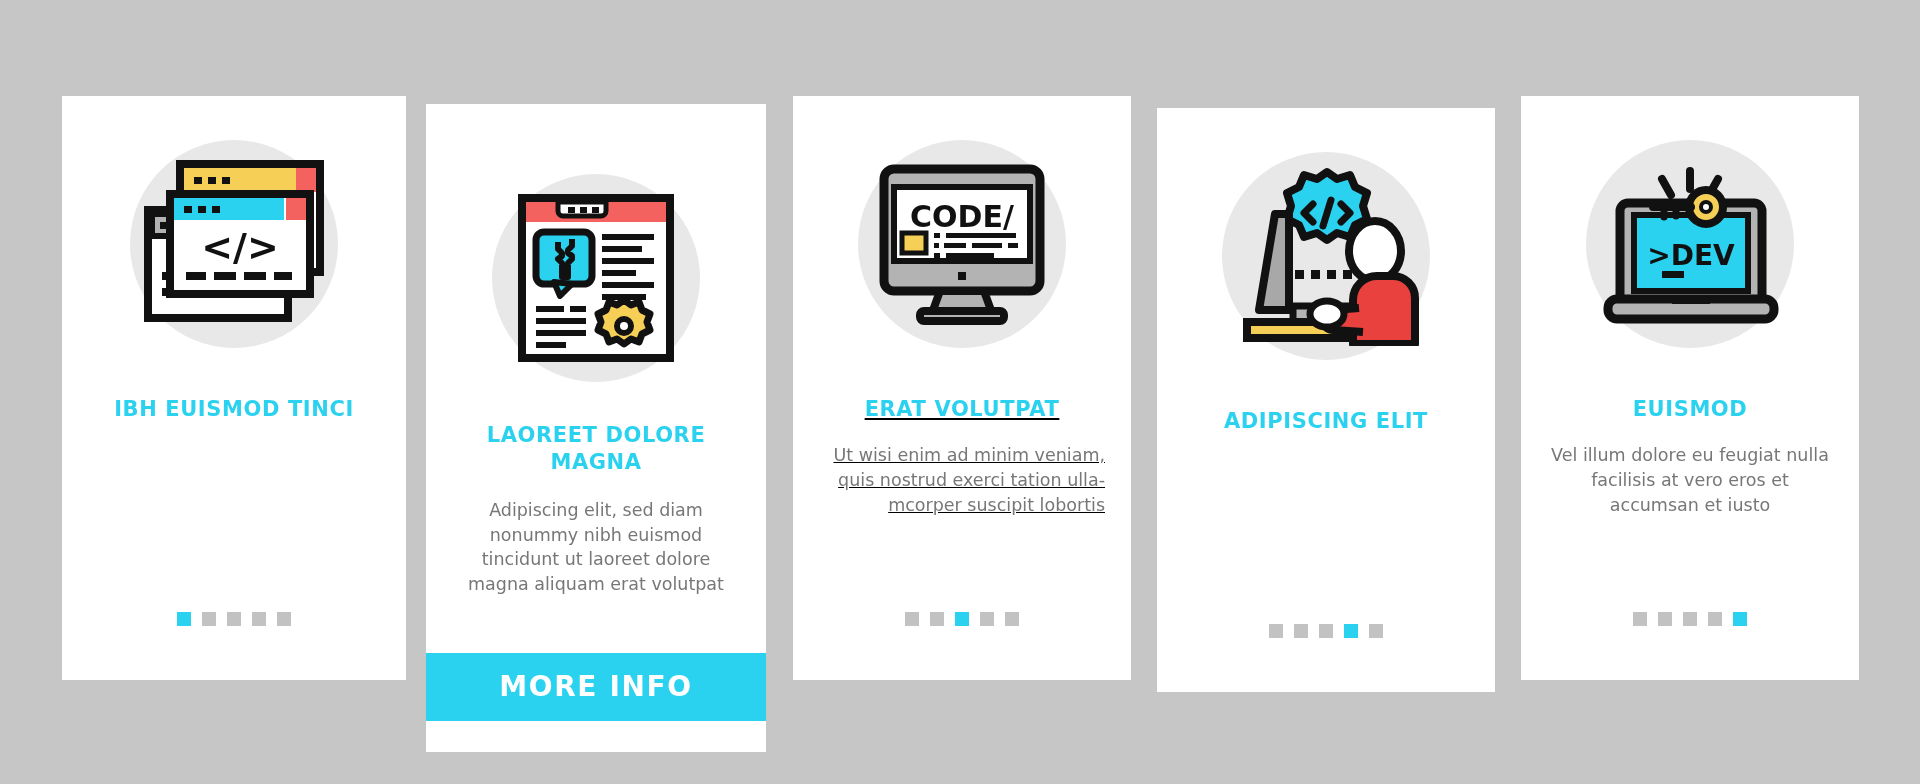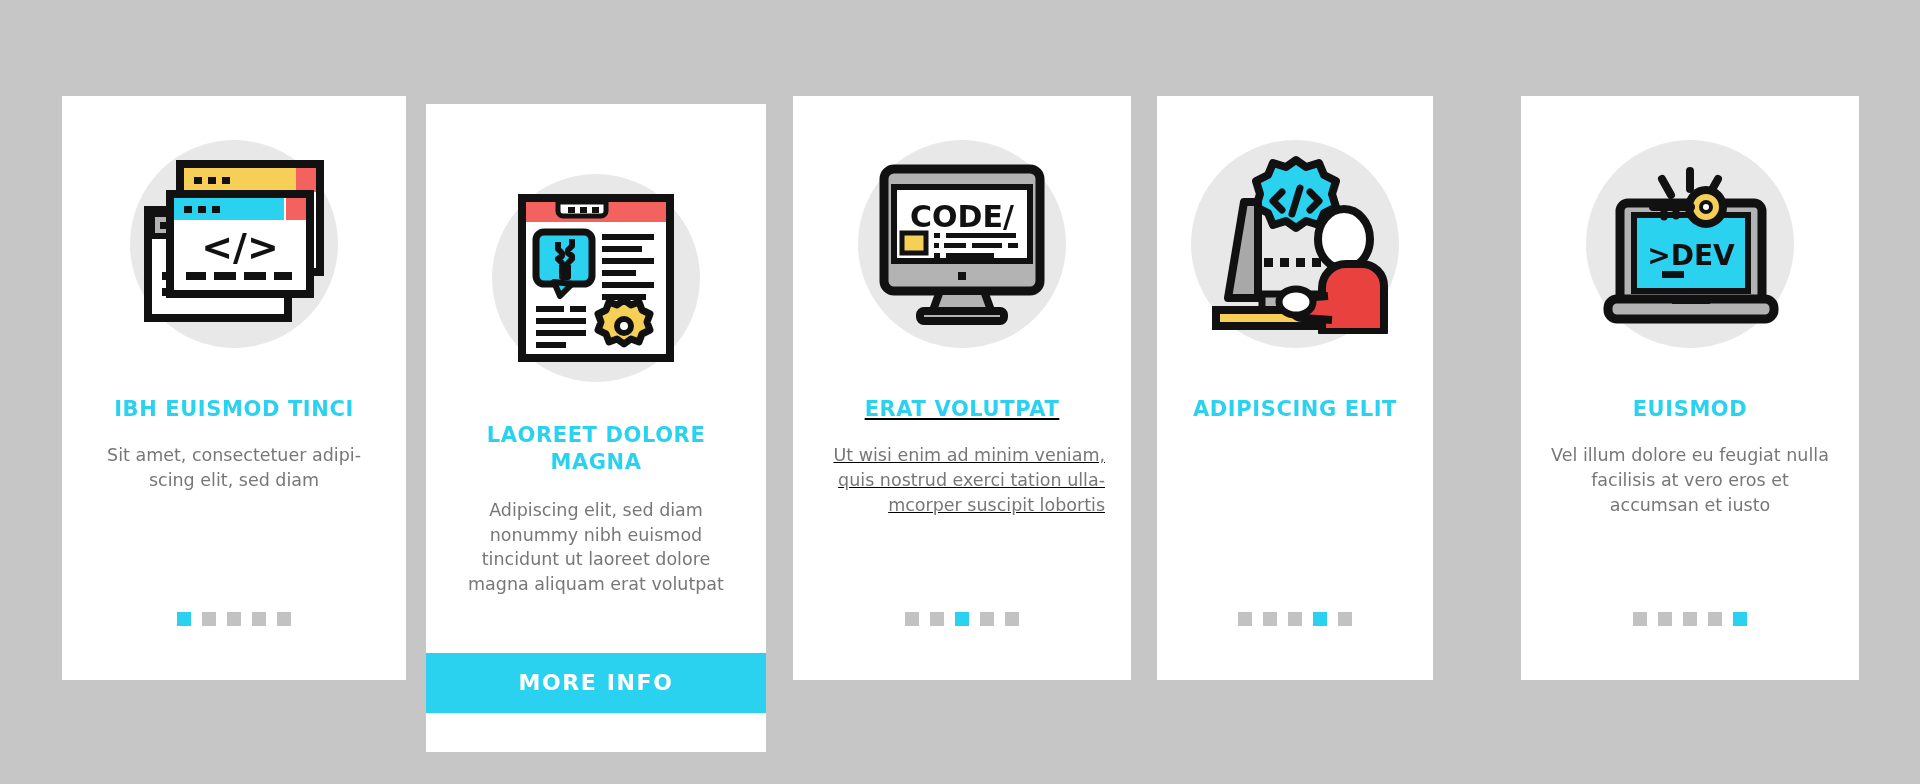"ADIPISCING ELIT" div.card { top: 96px -> 108px; width: 276px -> 338px }
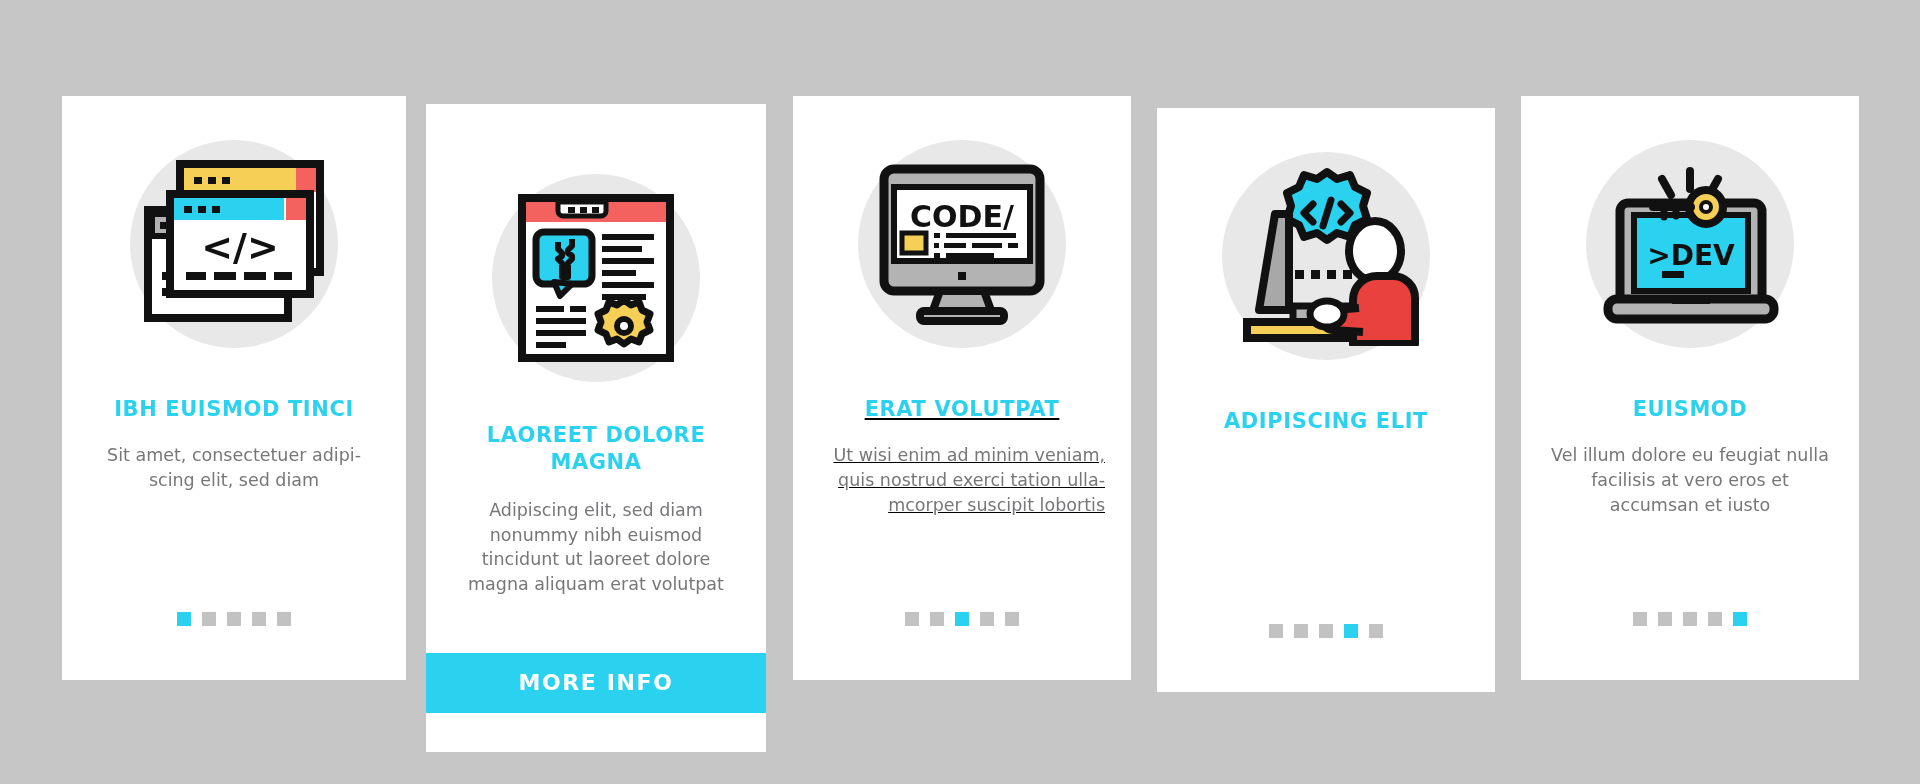"Sit amet, consectetuer adipi-scing elit," p.card-desc { html: <p>Sit amet, consectetuer adipi-scing elit, sed diam</p> -> none }
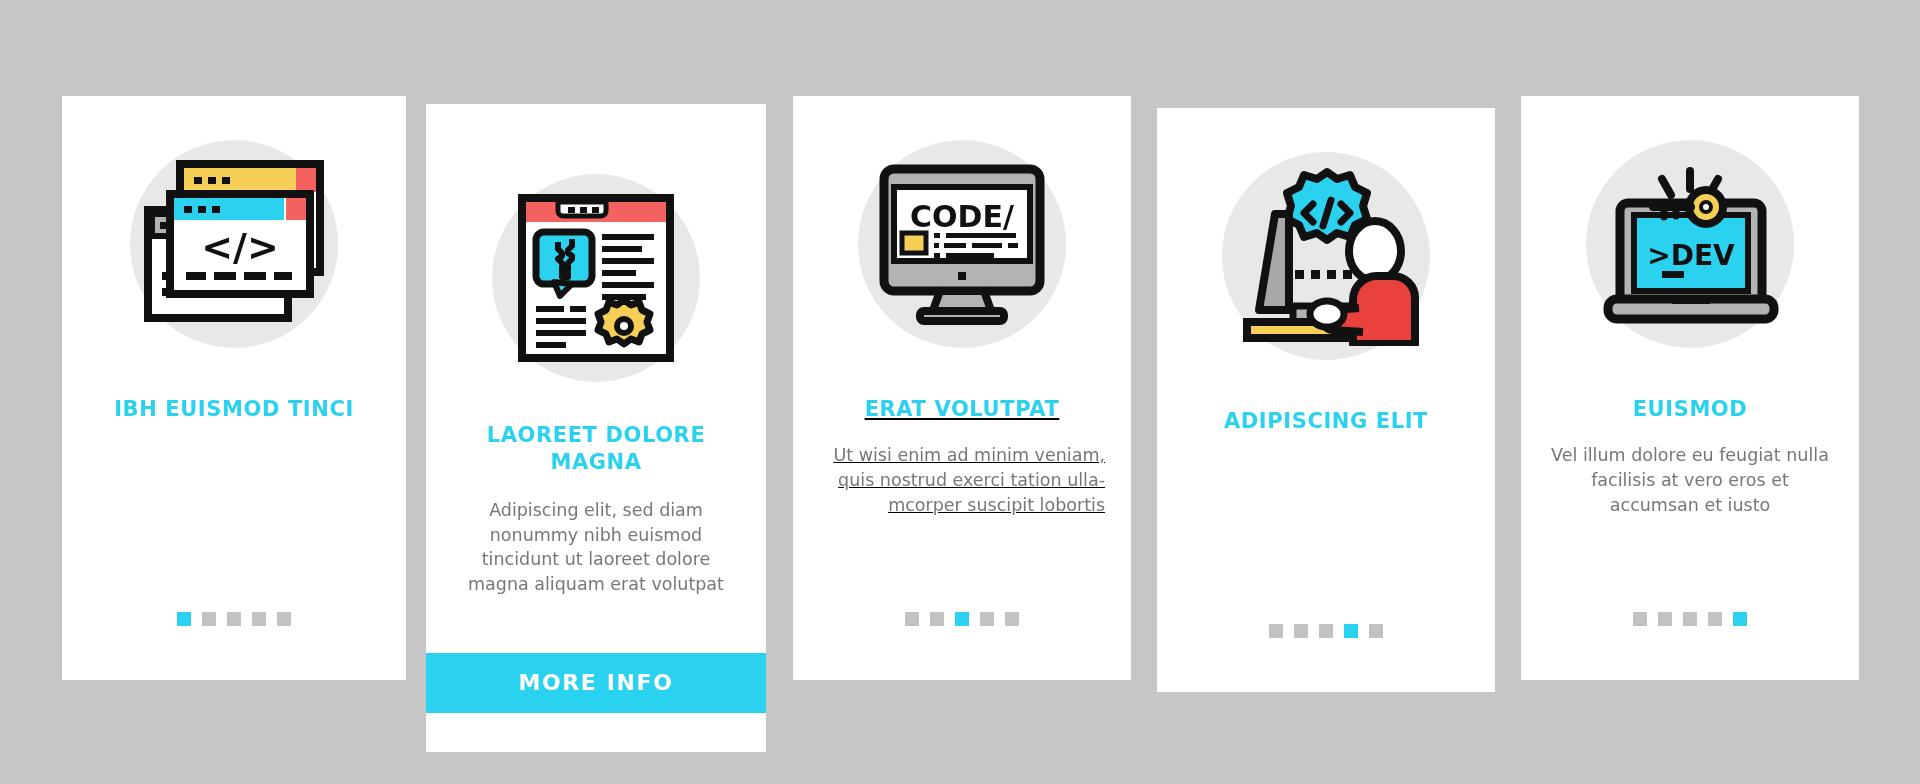"MORE INFO" .cta { font-size: 22px -> 28px }
